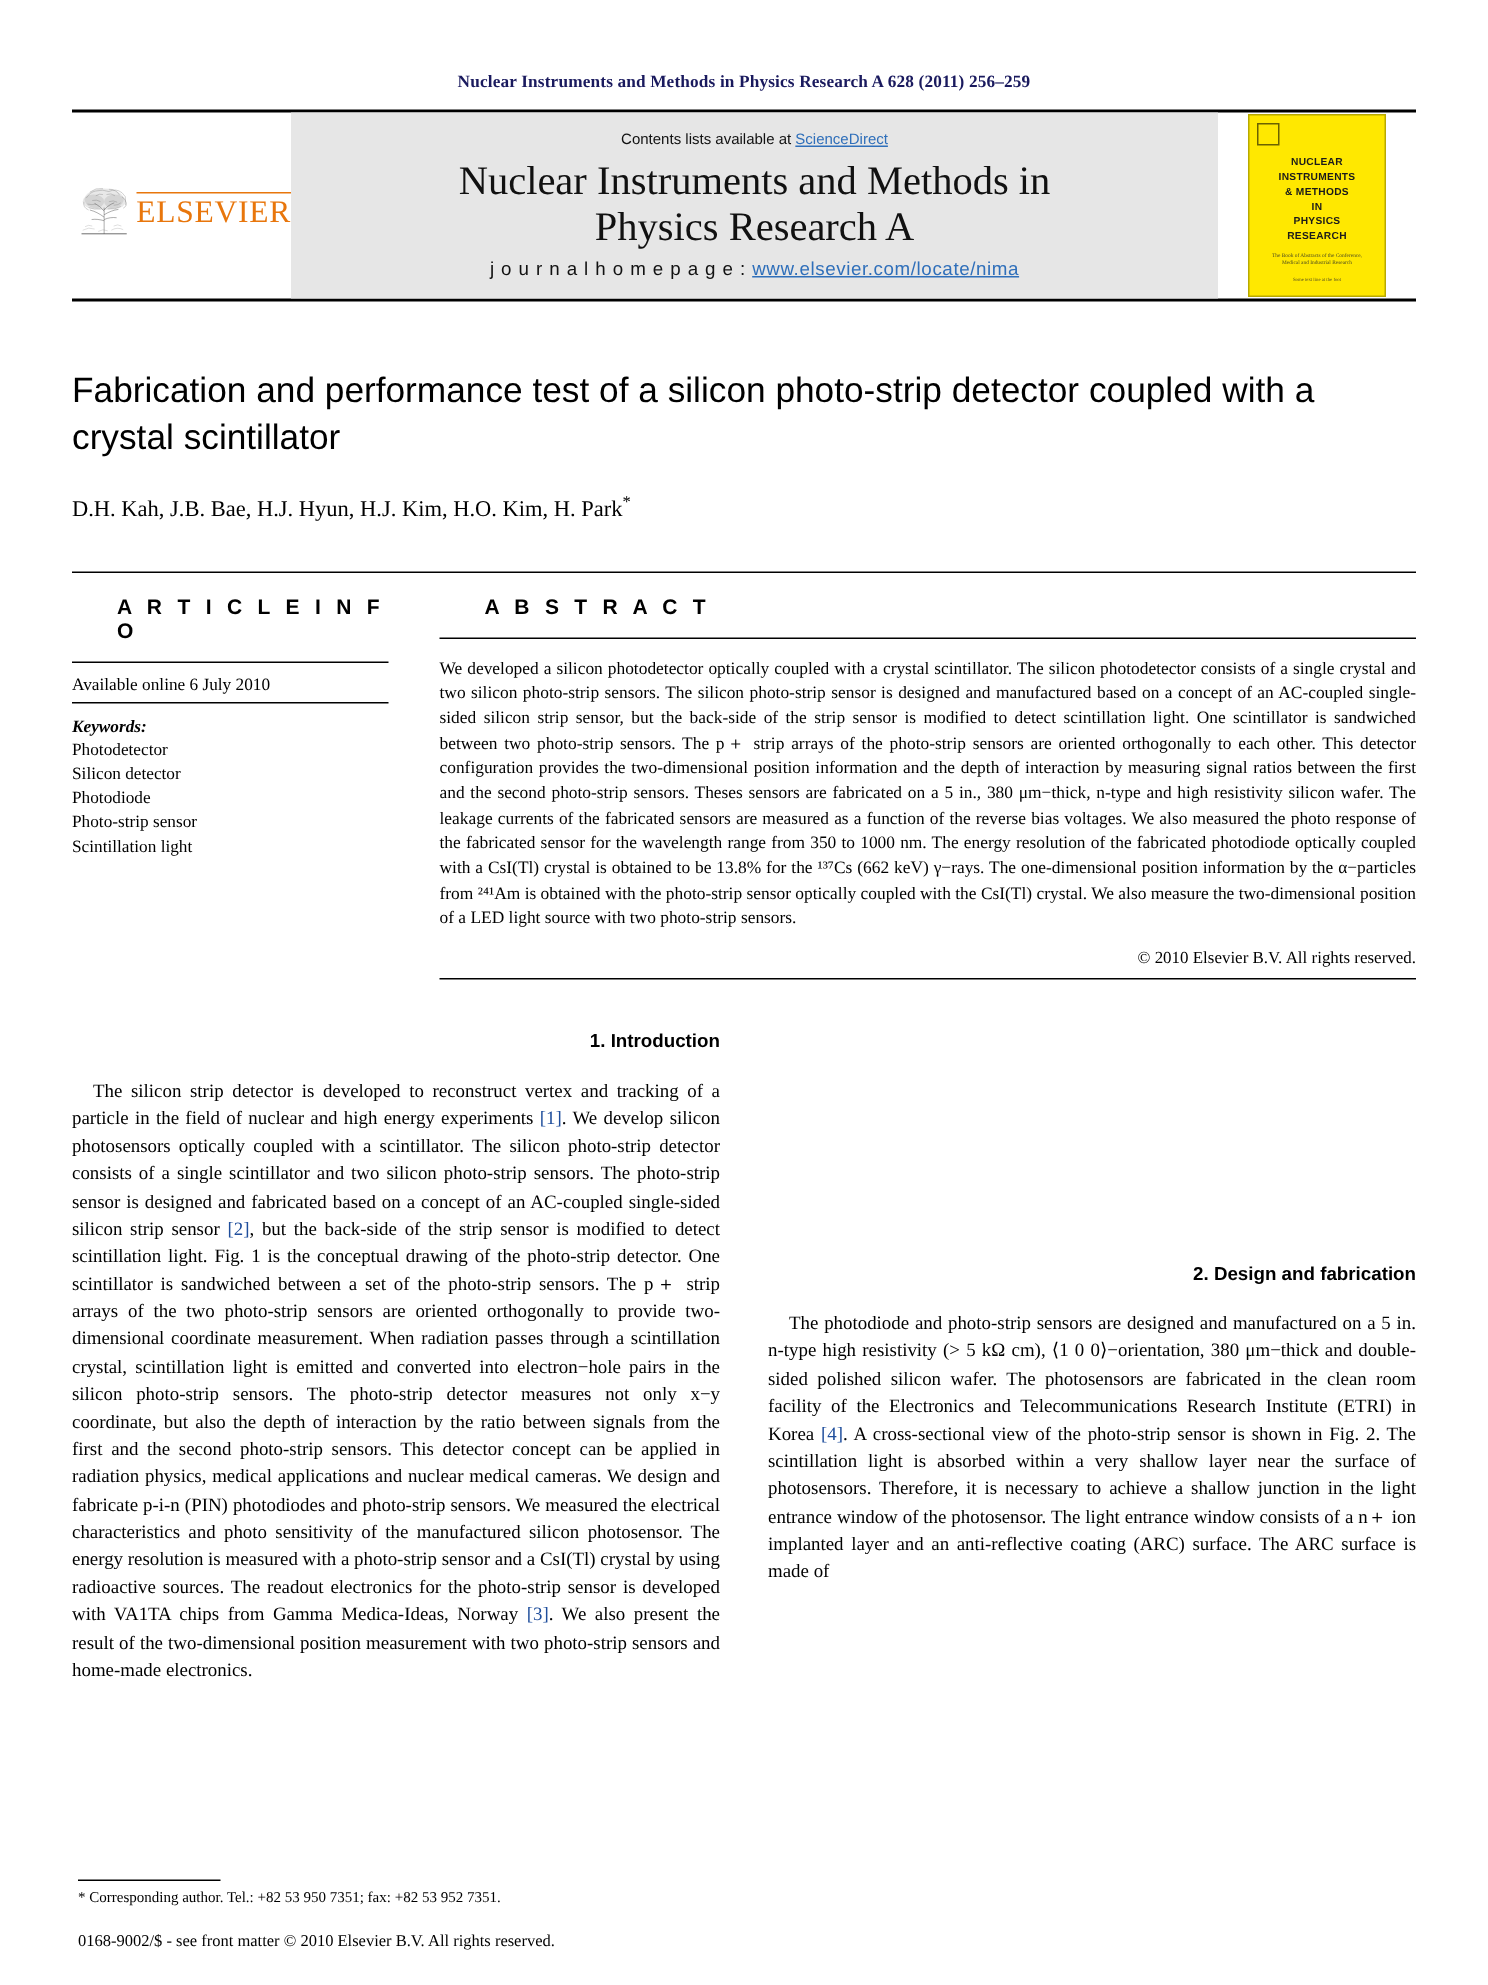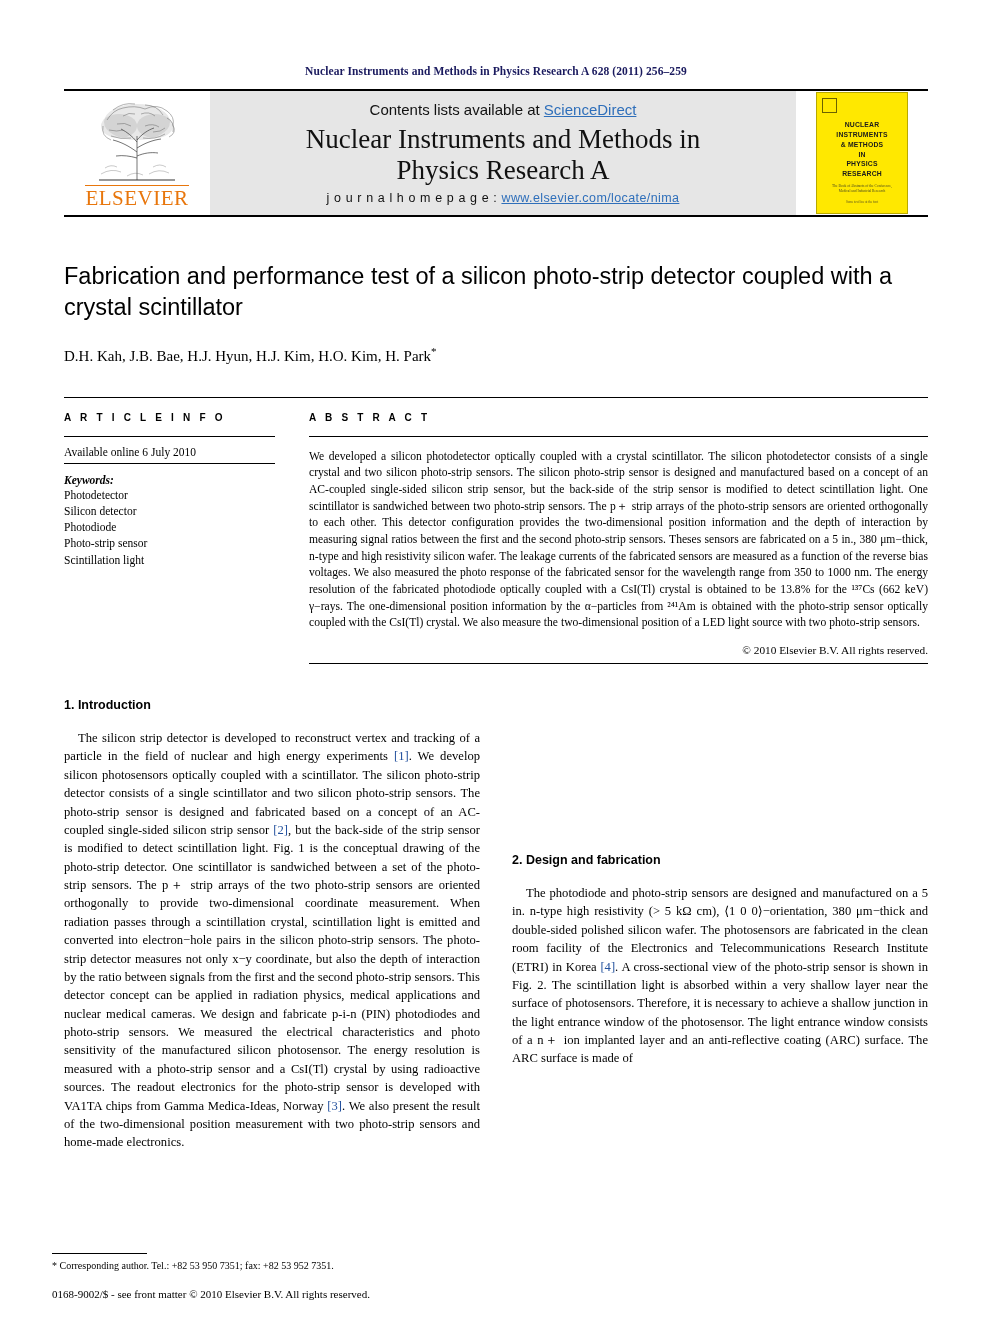"Nuclear Instruments and Methods in" .page { padding: 16px -> 0 }
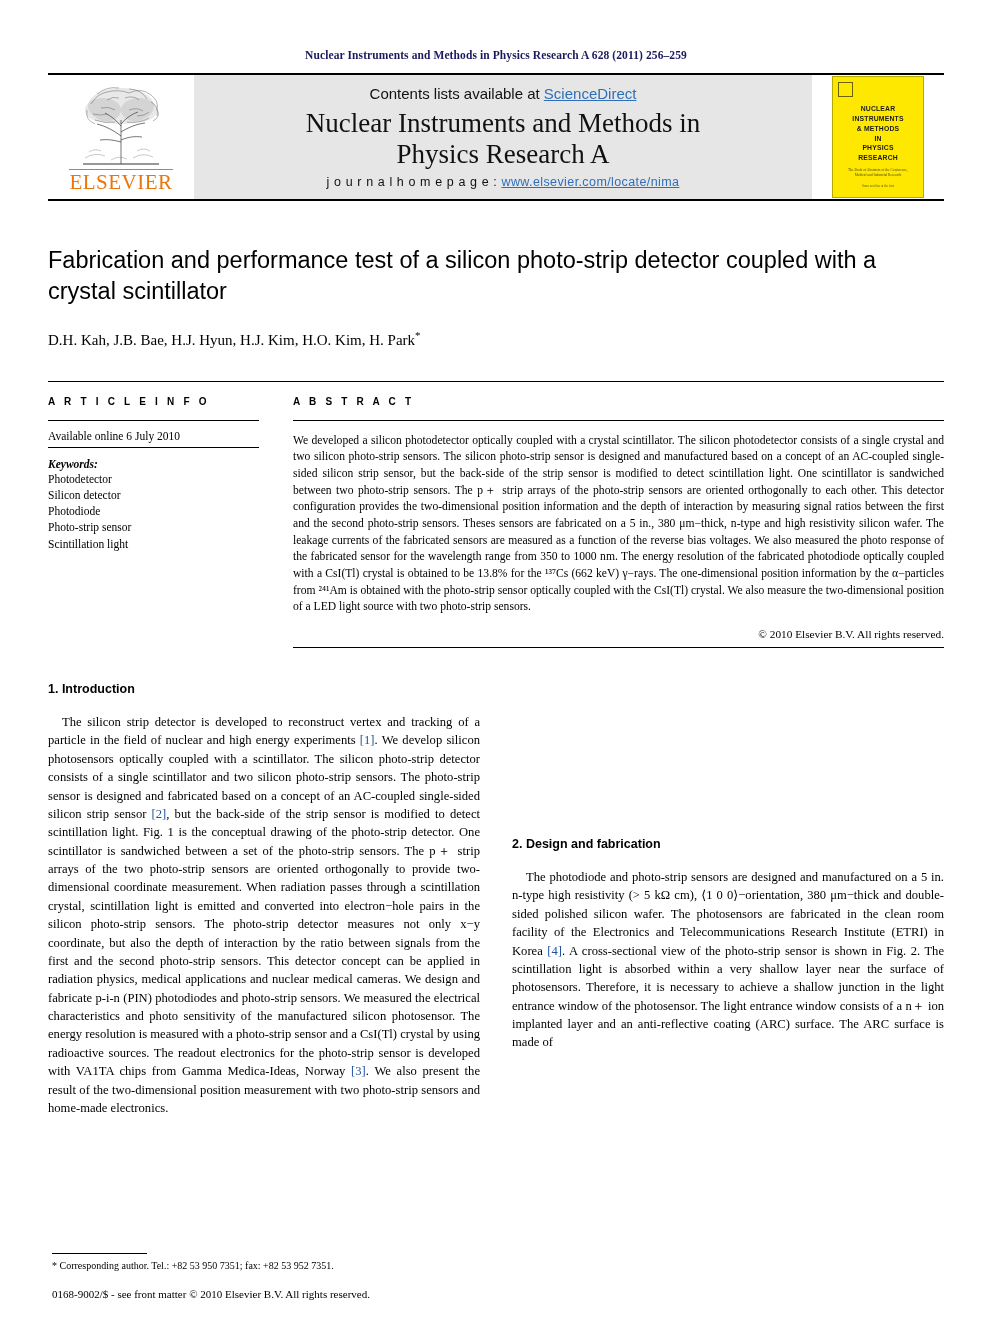"Contents lists available at" .contents-line { font-size: 15px -> 10px }
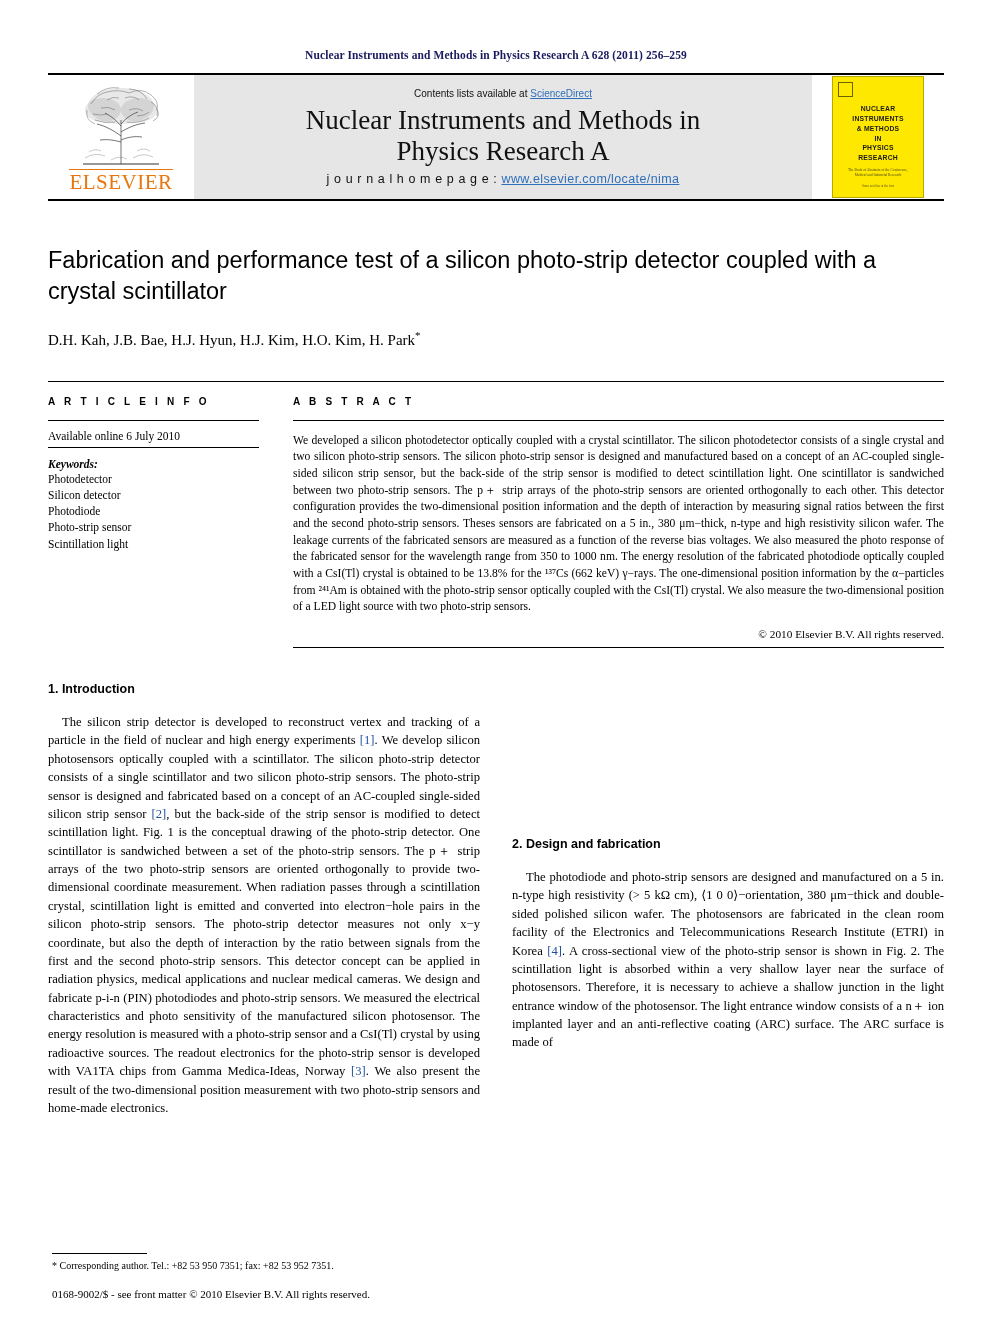"ELSEVIER" .elsevier-block { flex-direction: column -> none; justify-content: flex-start -> center }
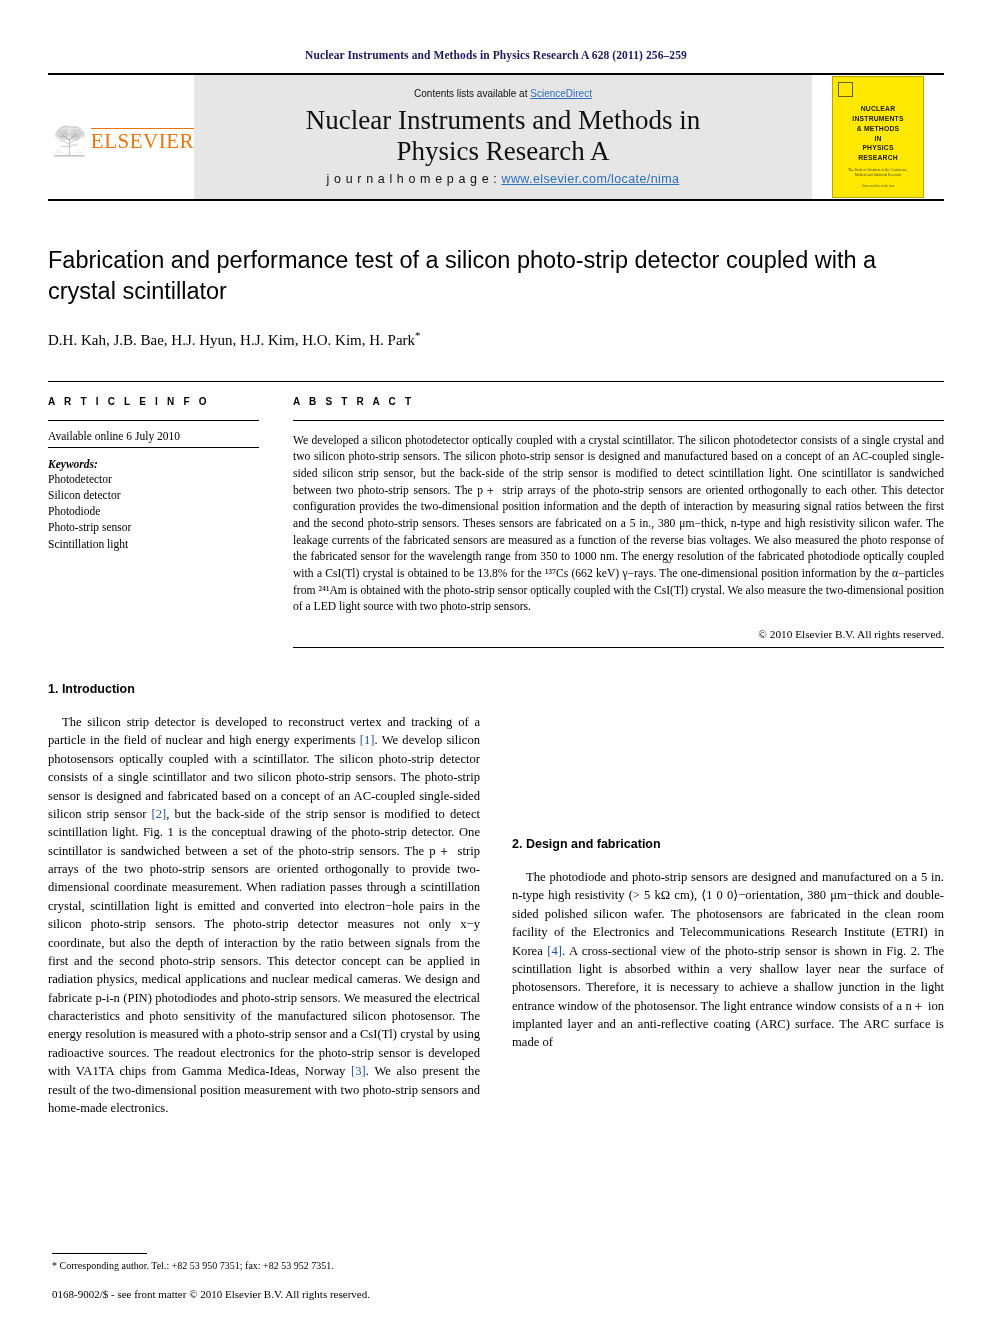"A R T I C" .sec-head { font-size: 10px -> 14px; margin-left: none -> 30px }
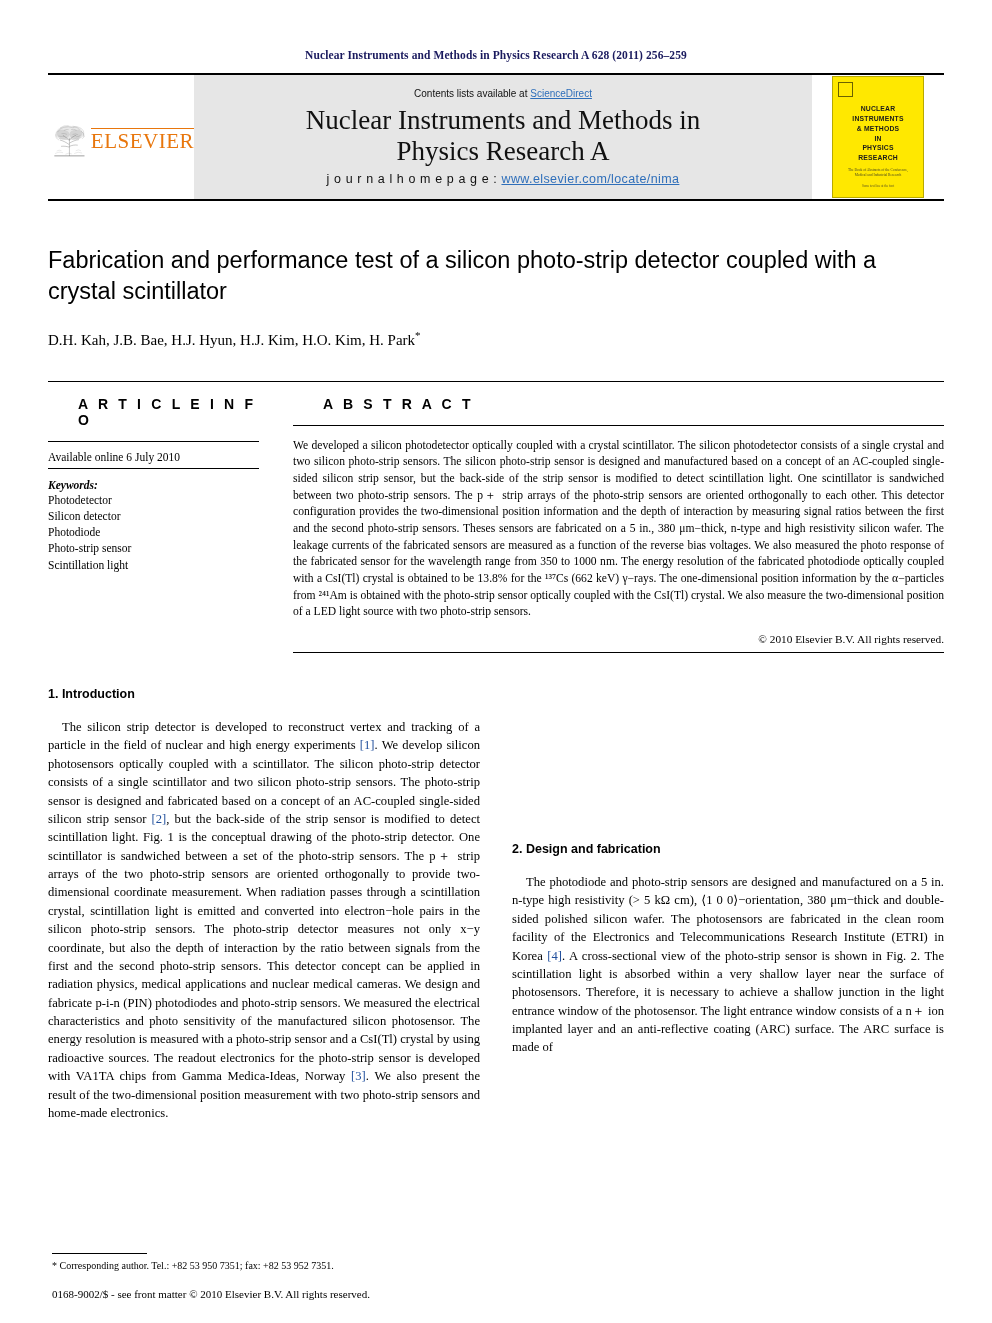"1. Introduction" h2.secnum { text-align: none -> right }
